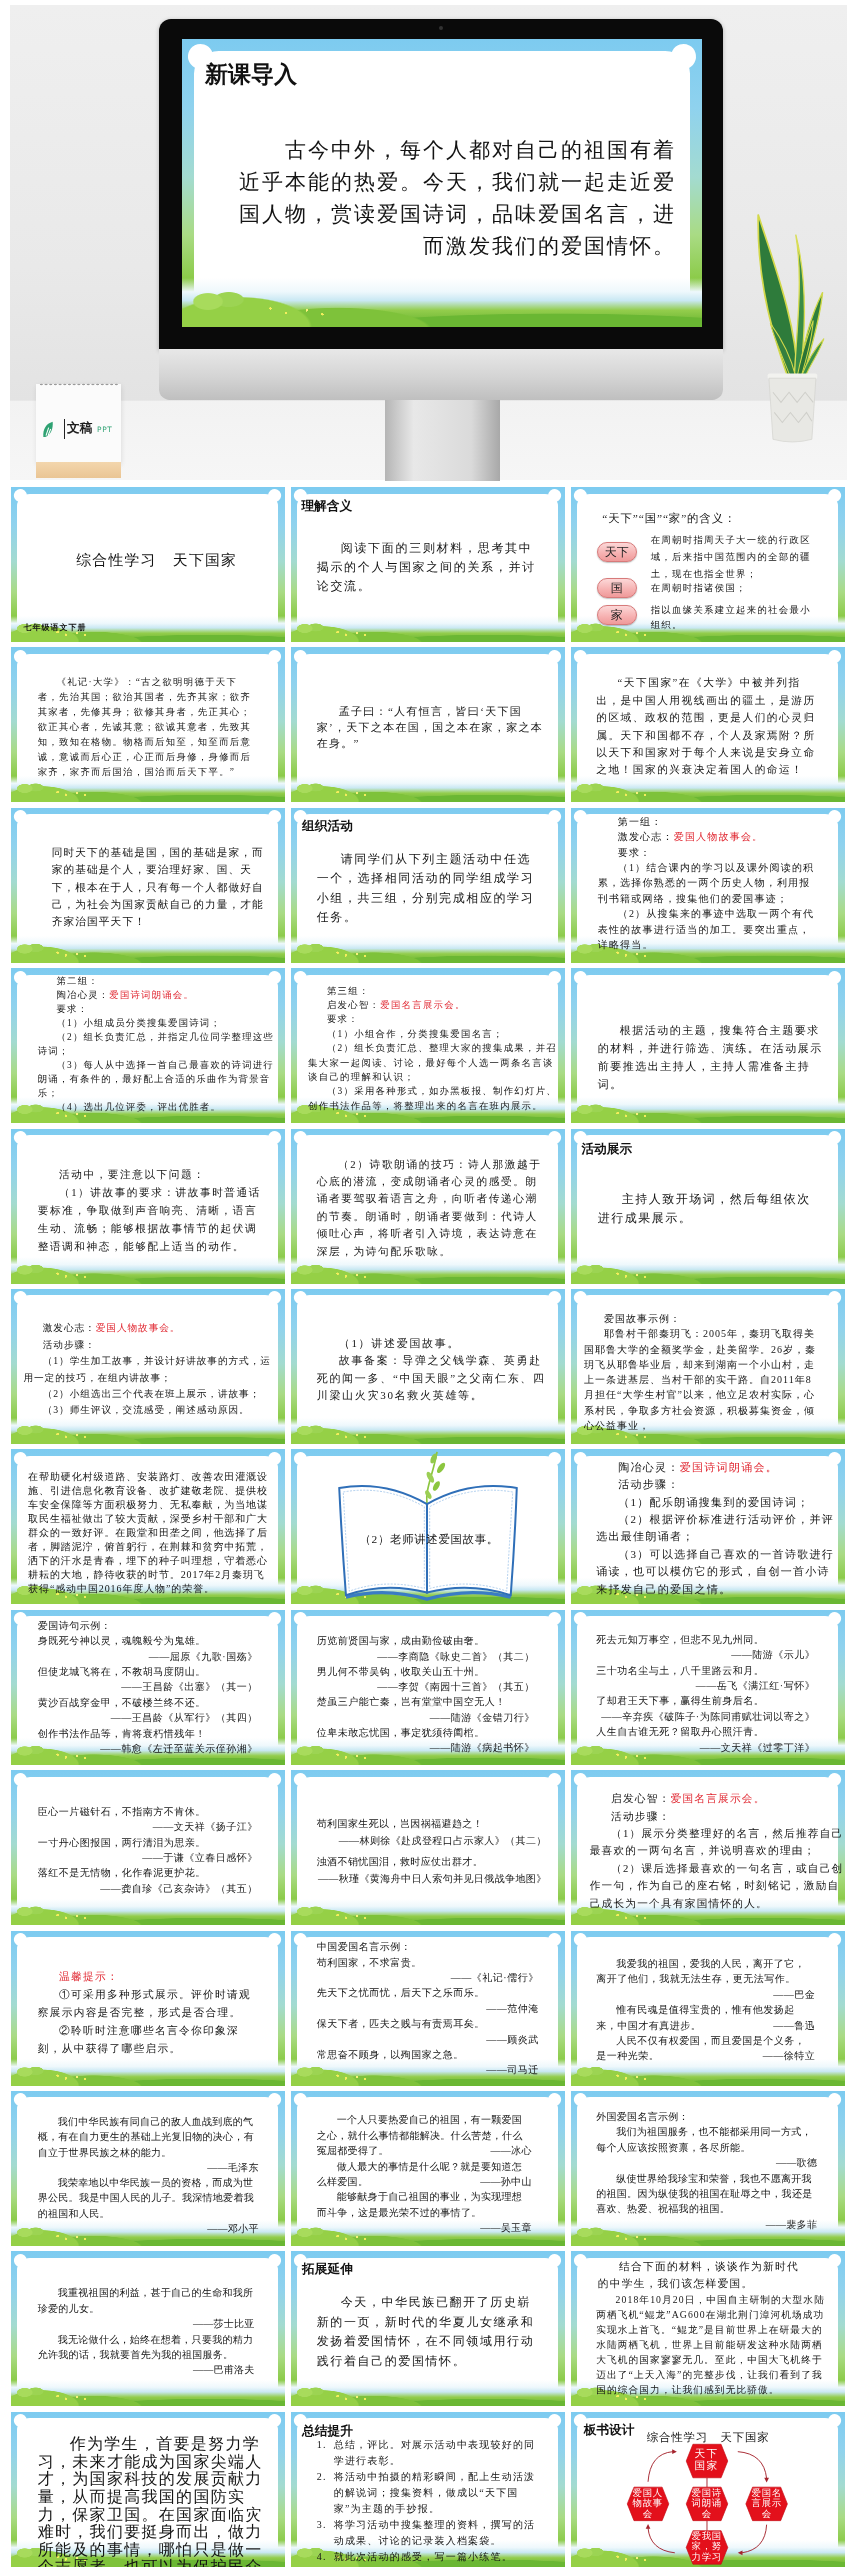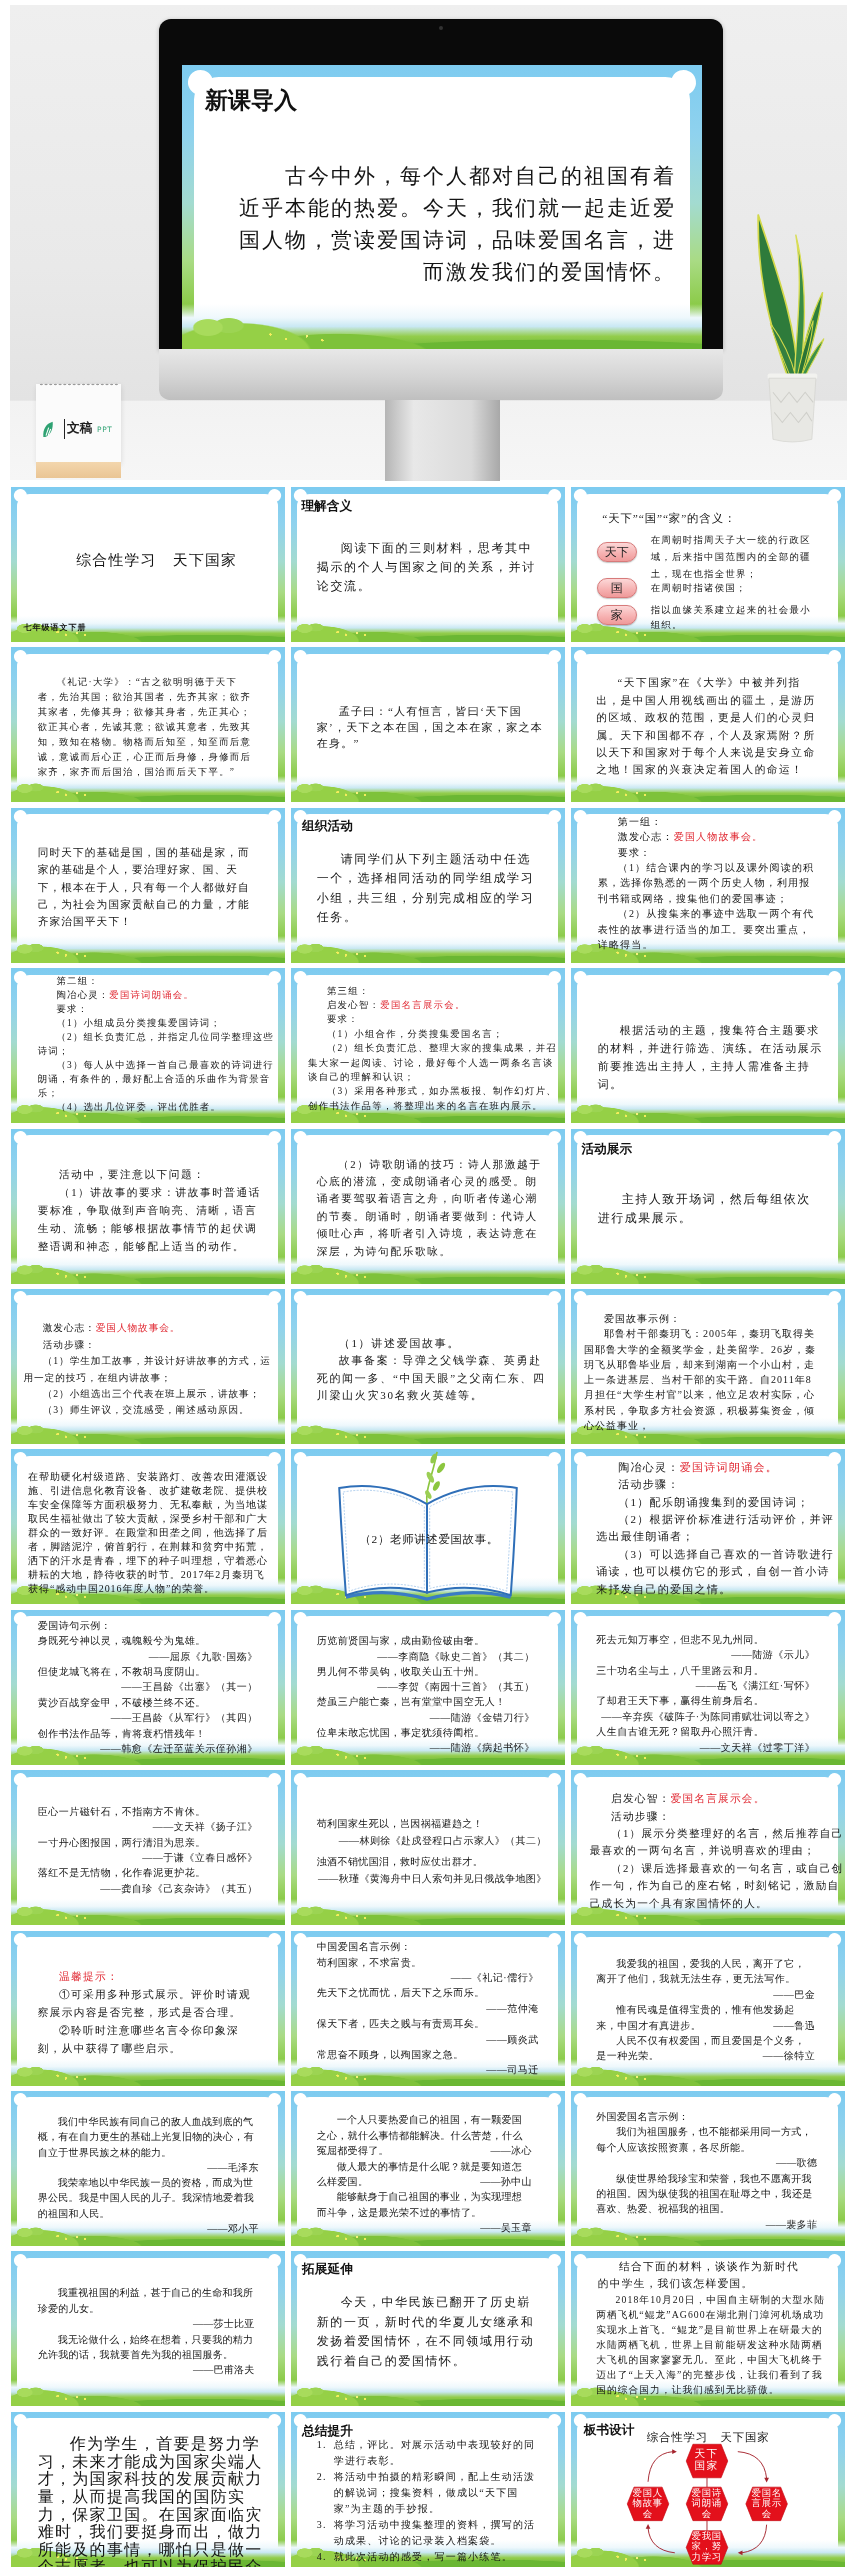"新课导入" .monitor-screen { margin-top: 26px -> none }
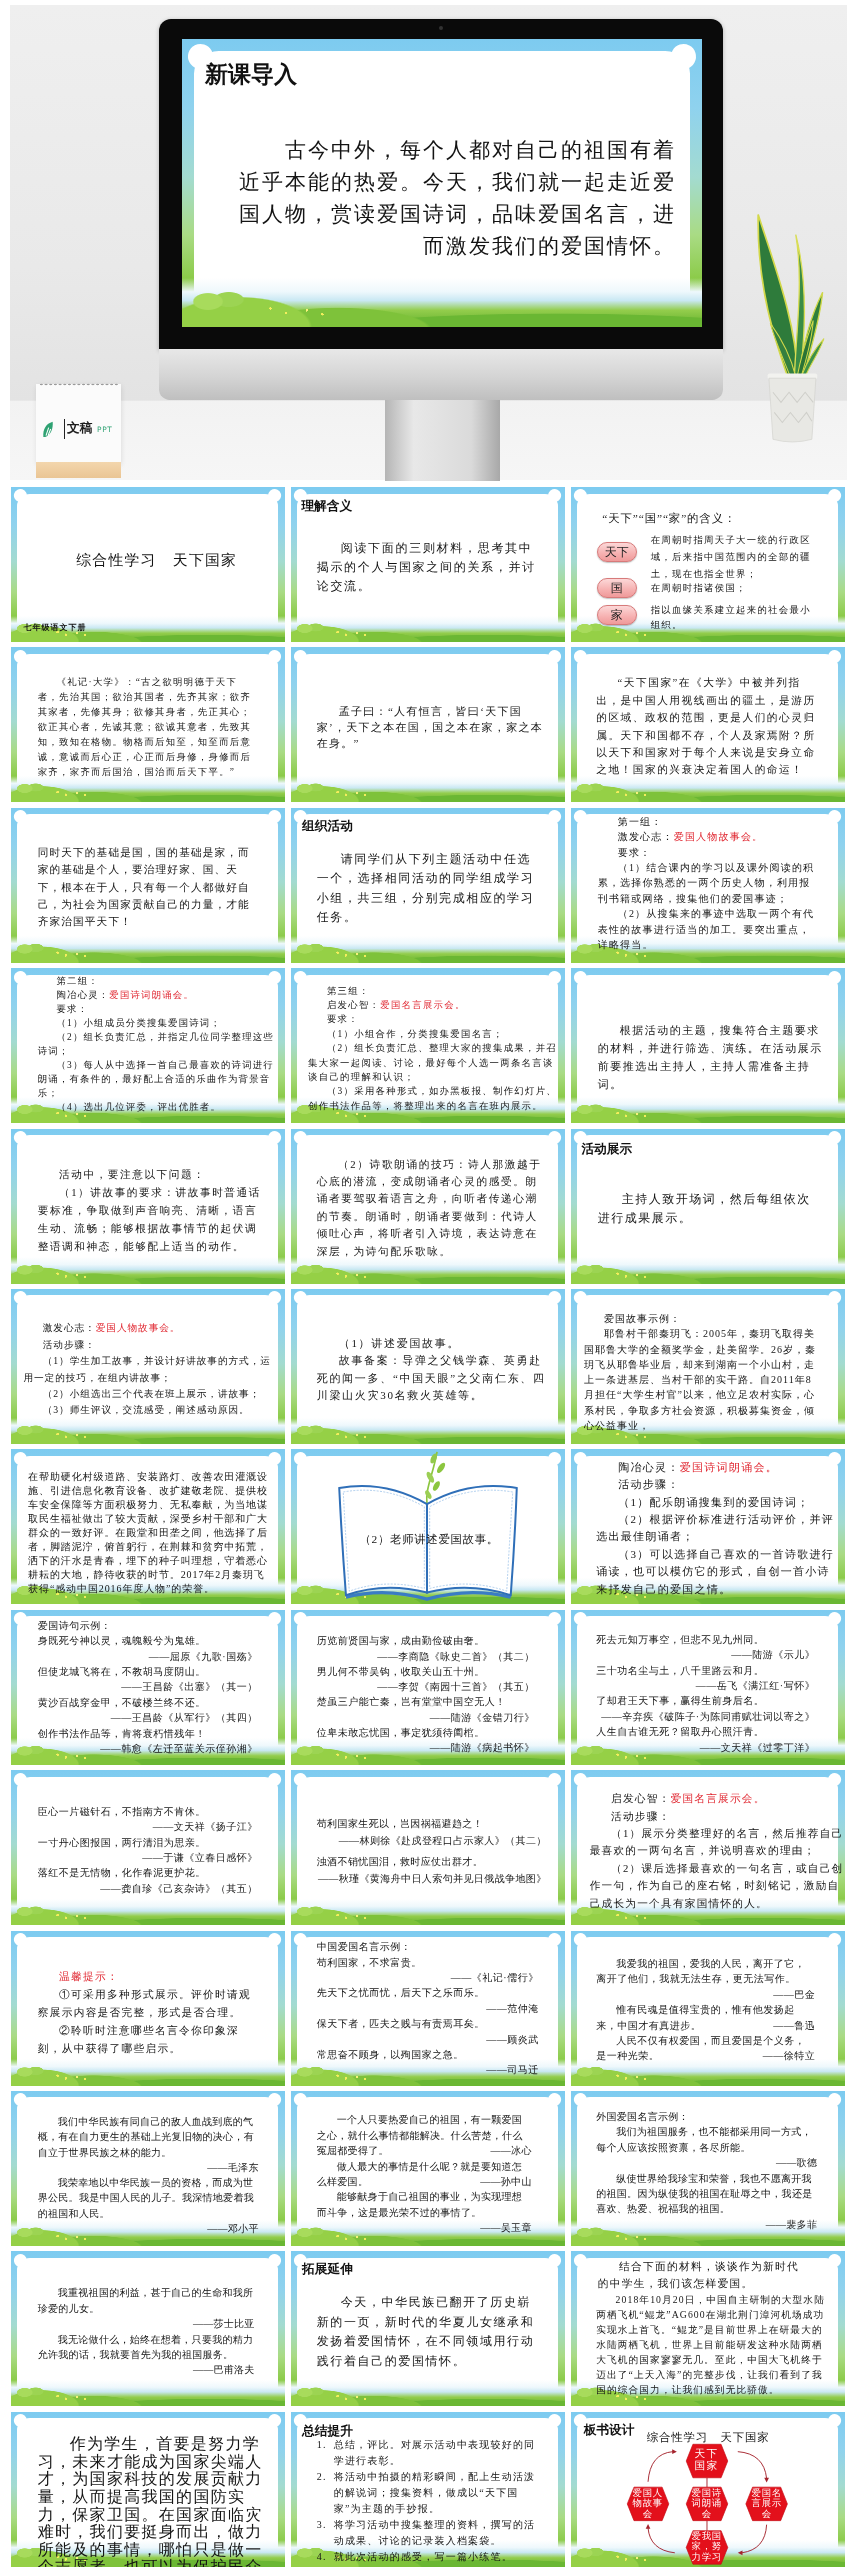"同时天下的基础是国，国的基础是家，而家的基础是个人，要治理好家、国、天下，根本在" div.tb { left: 27px -> 41px }
